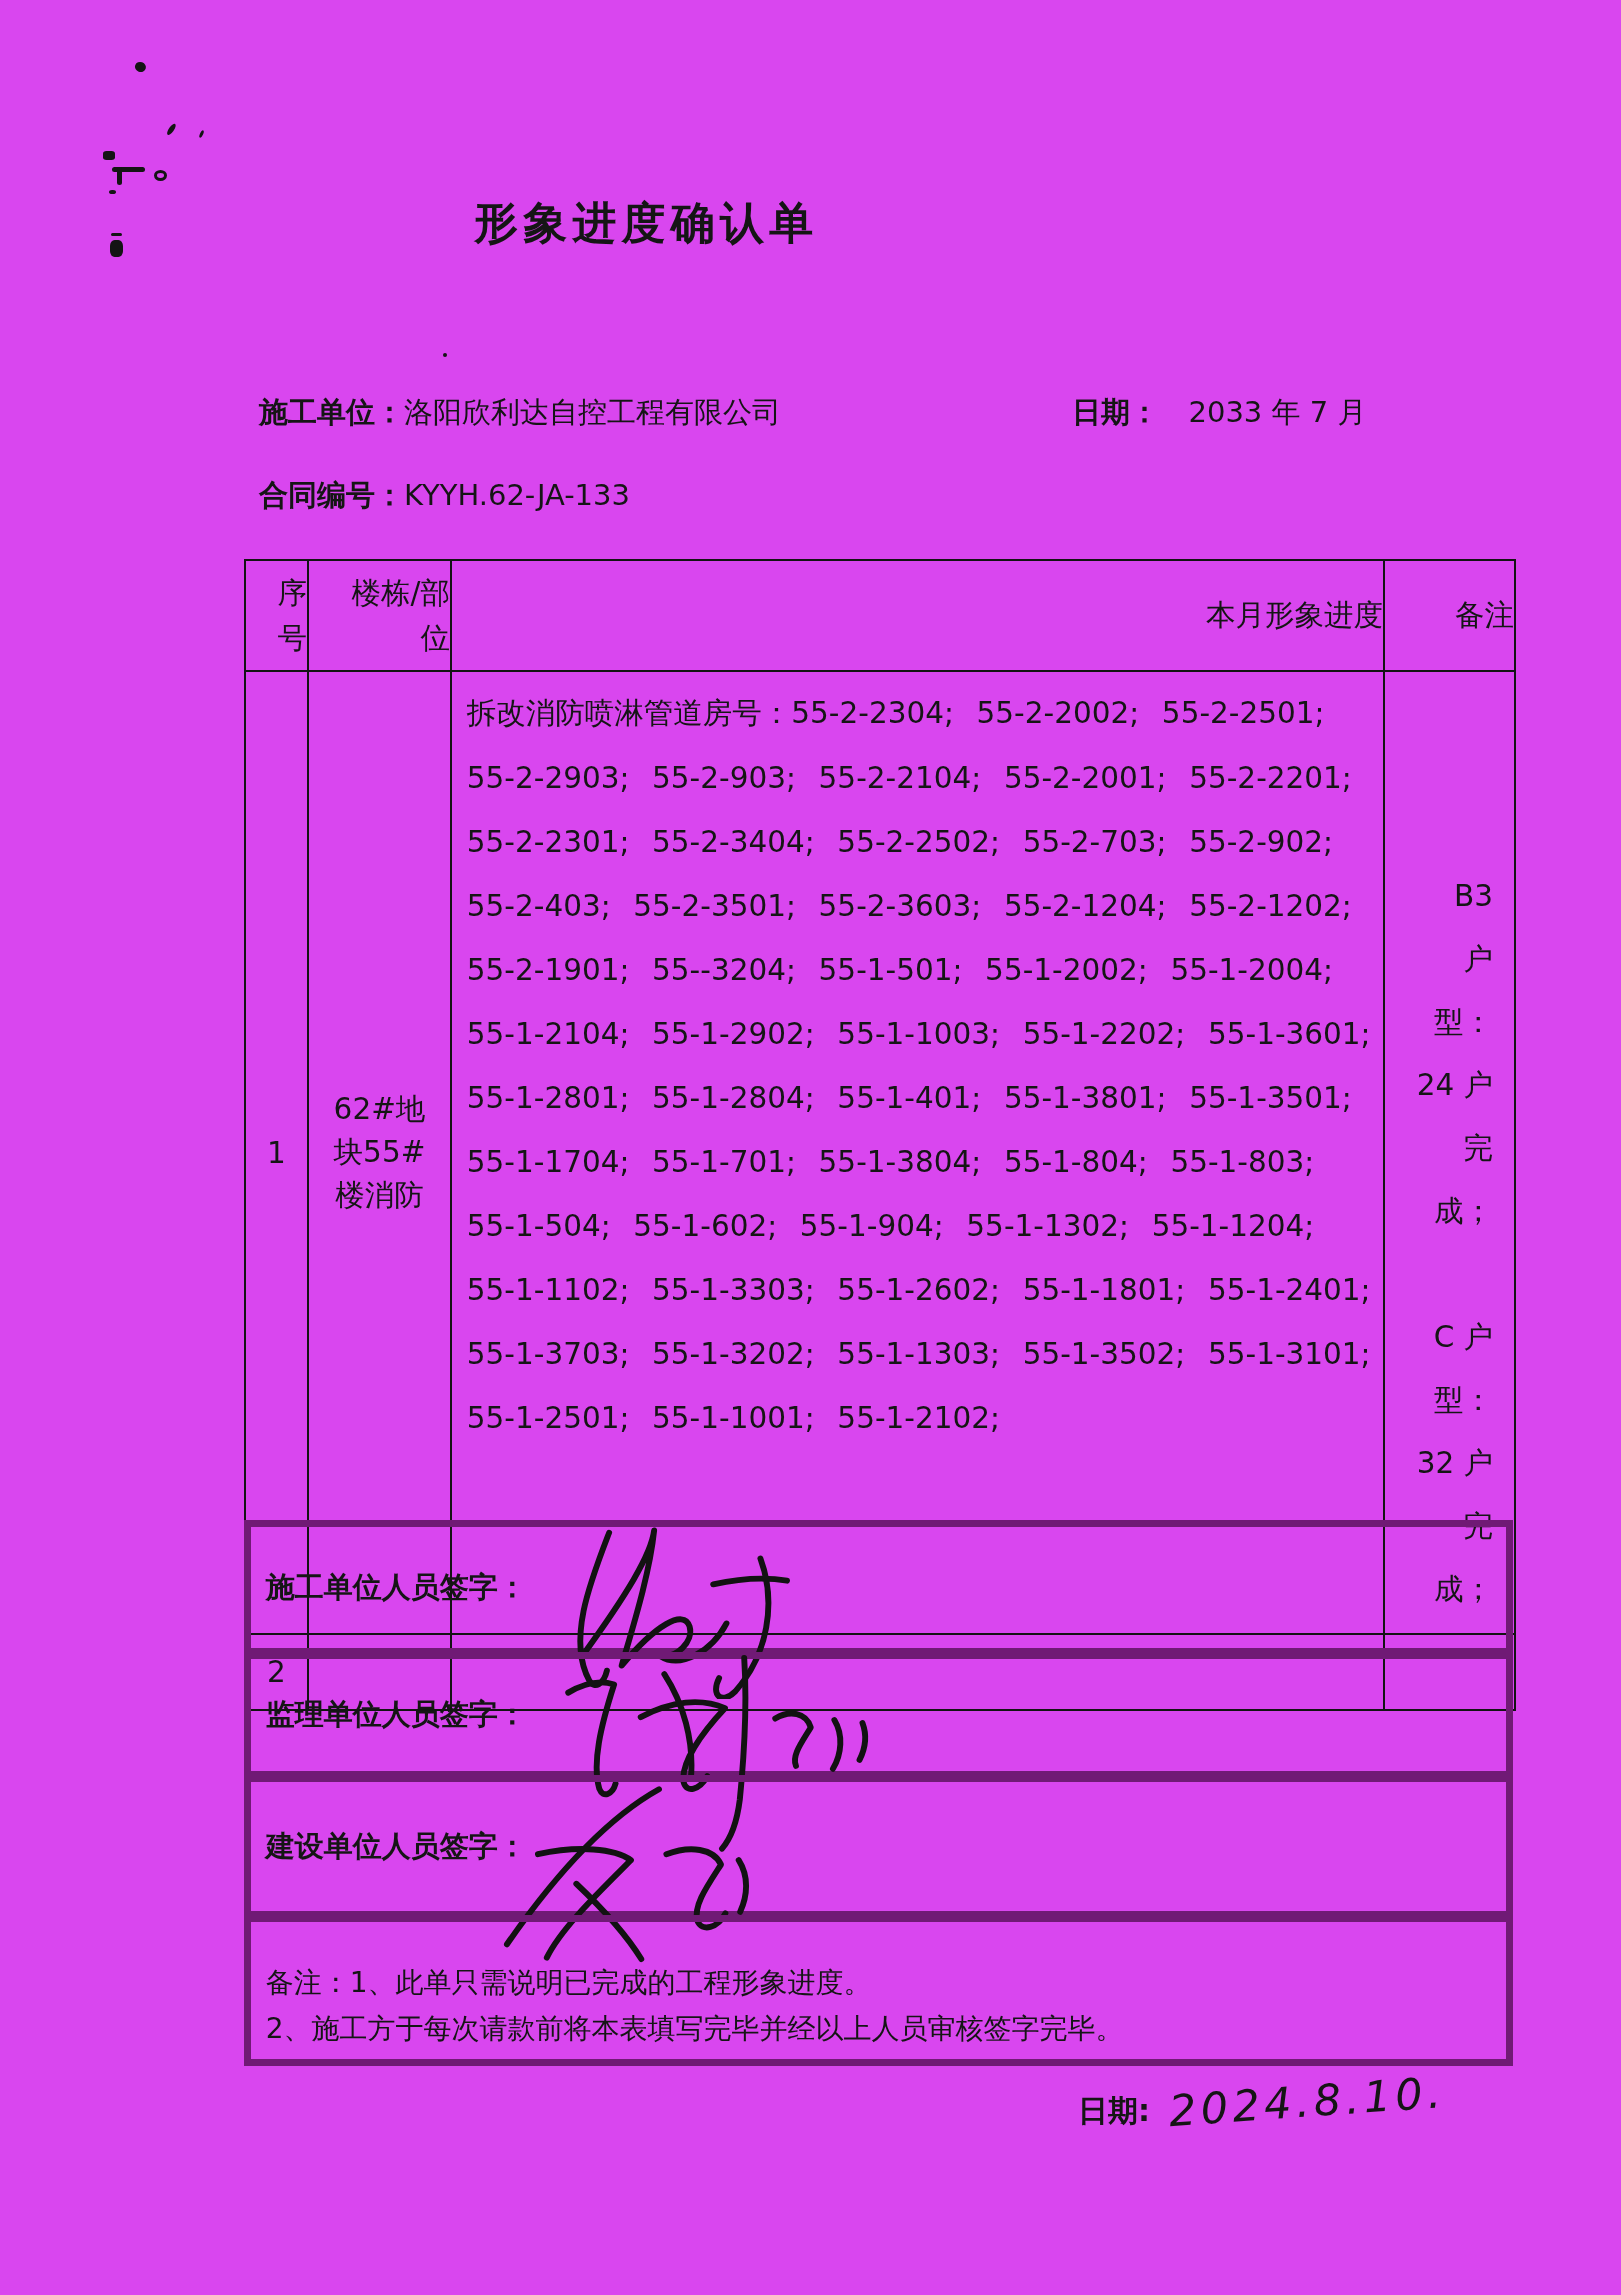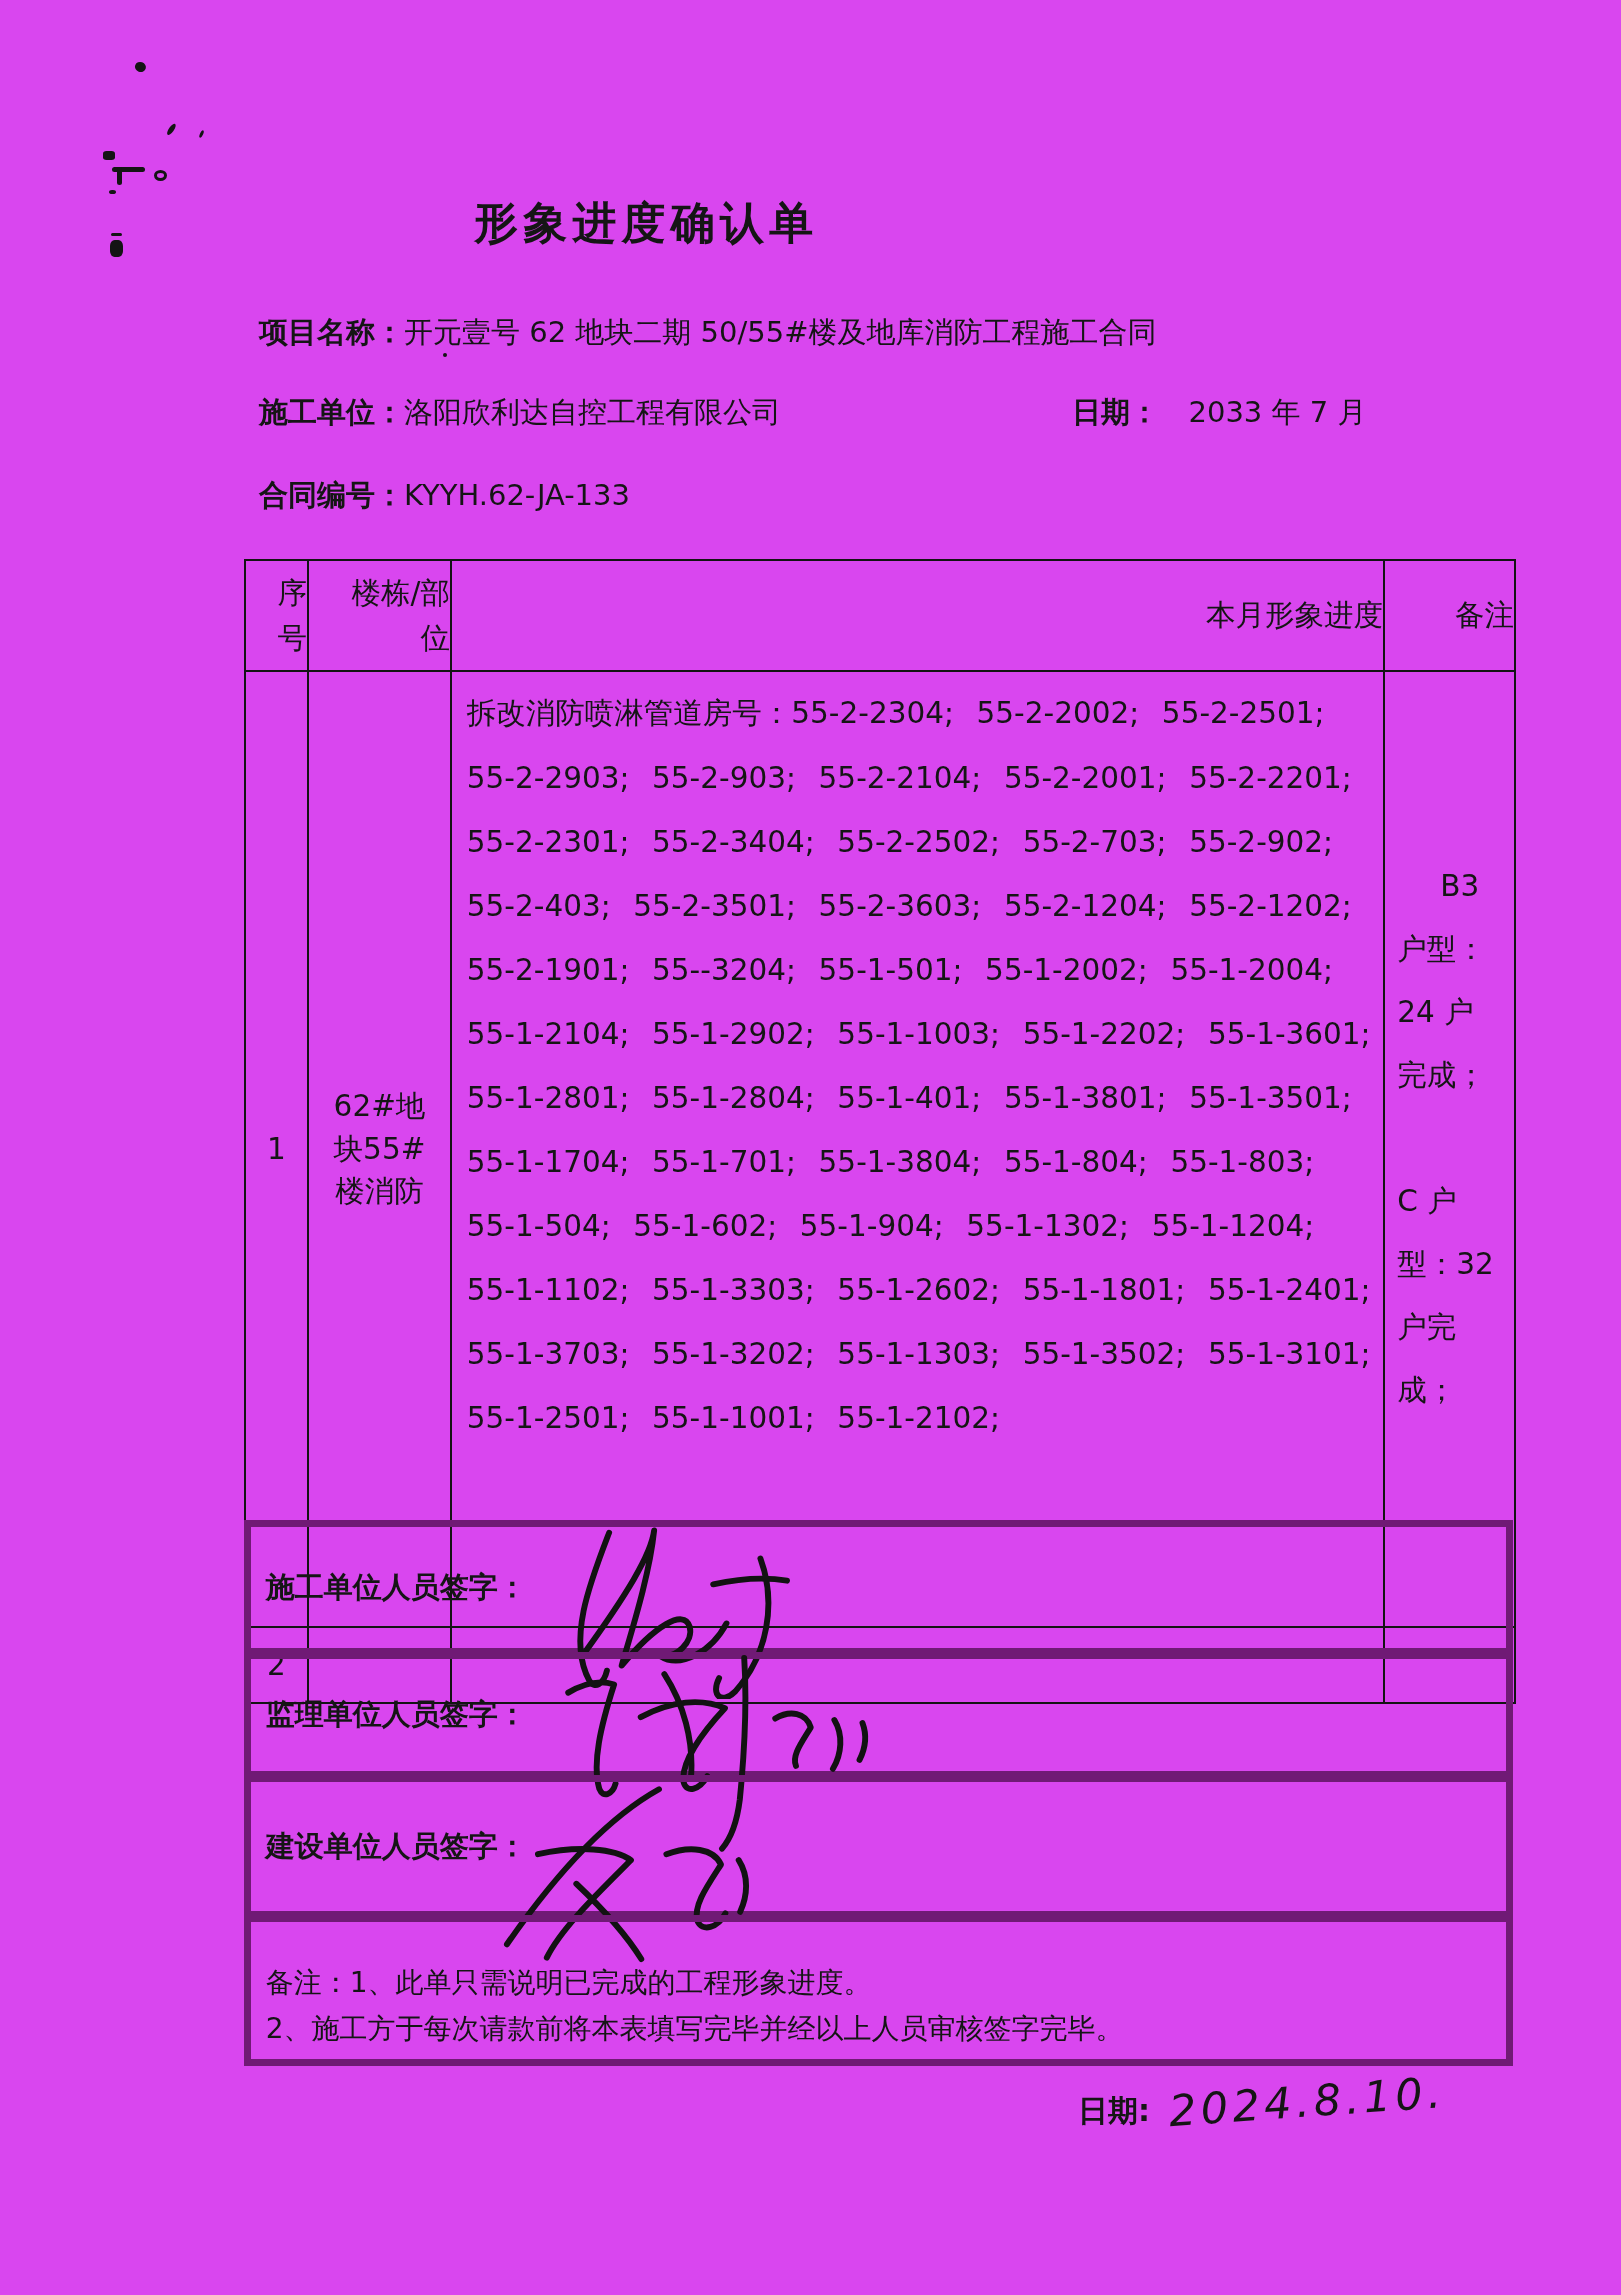"项目名称：开元壹号 62 地块二期 50/55#楼及地库消防工程施工合同" div.field-line { html: <div> <span>项目名称：</span><span>开元壹号 62 地块二期 50/55#楼及地库消防工程施工合同</span> </div> -> none }
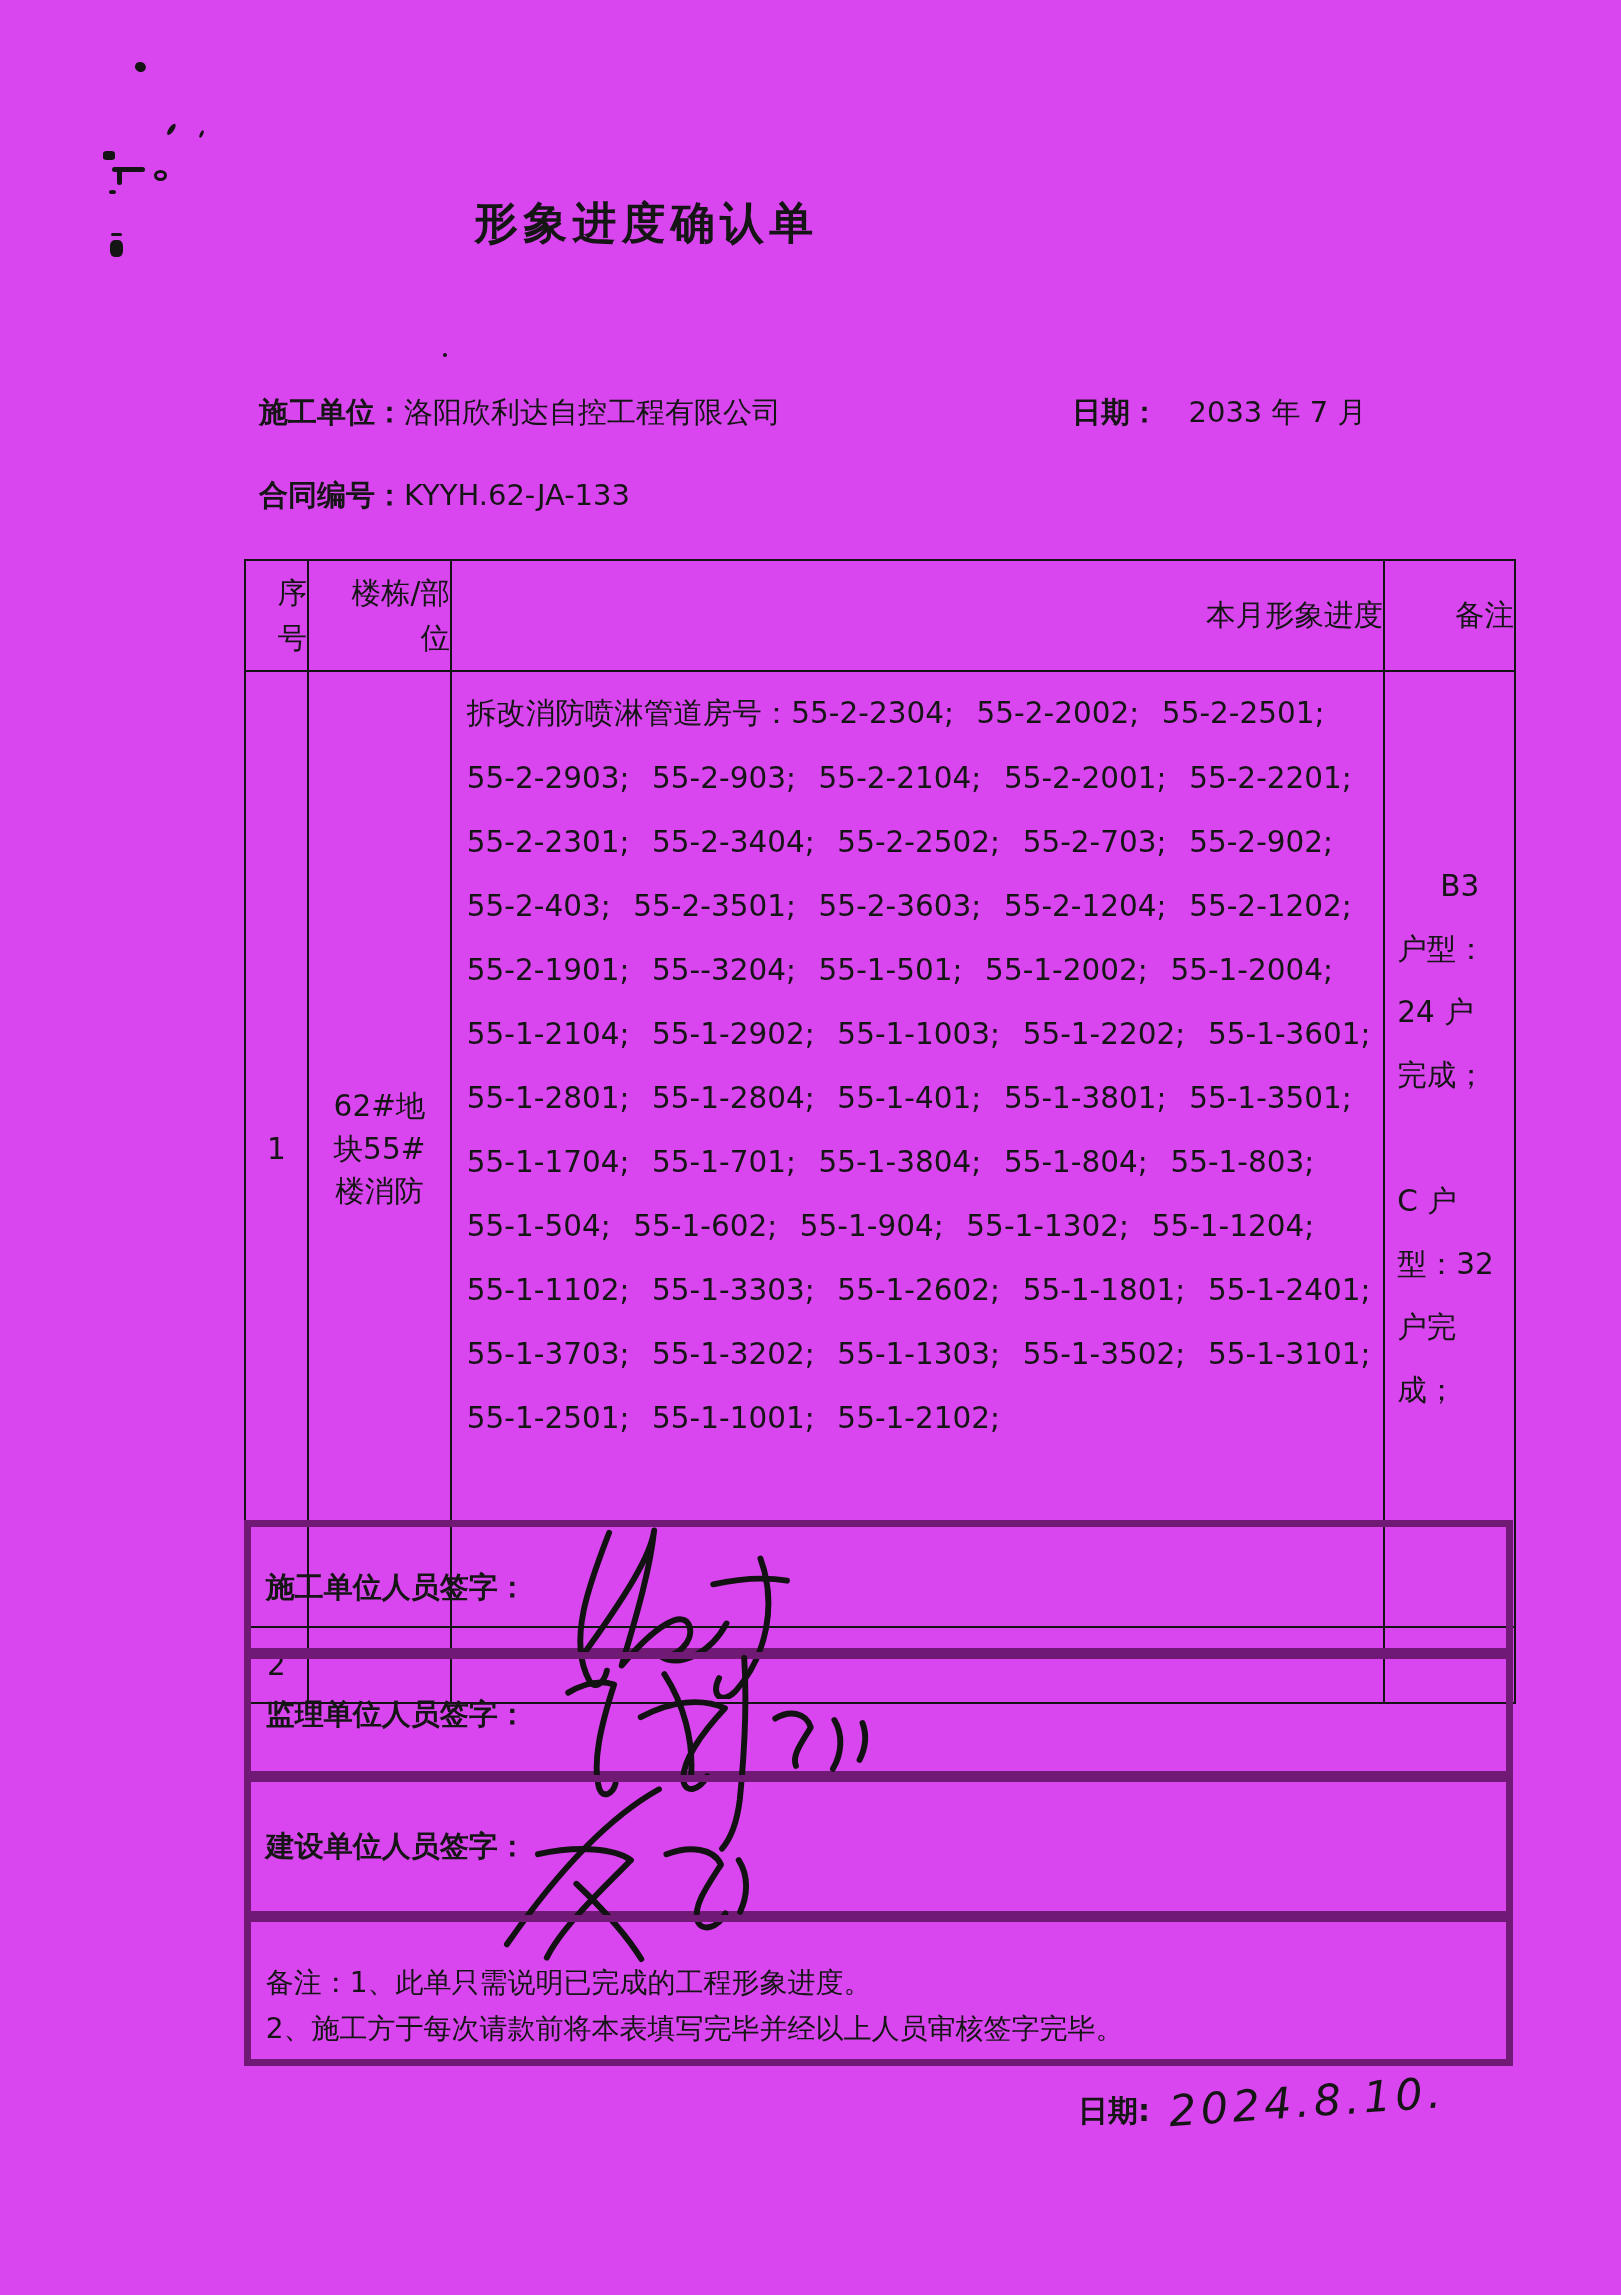"B3 户型：24 户完成；" .cell-remark p { margin: 2px -> 12px; text-align: none -> right }
